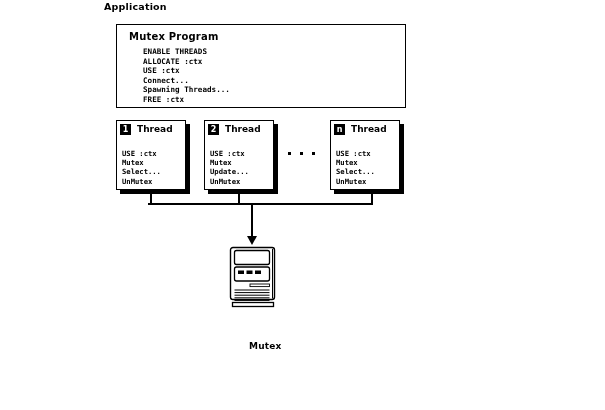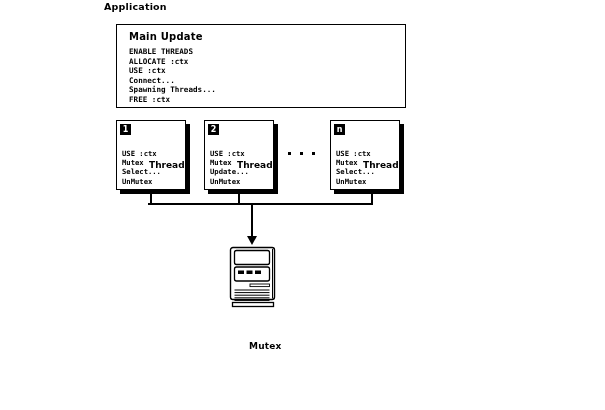"Main Update" div.lbl { text: Main Update -> Mutex Program }
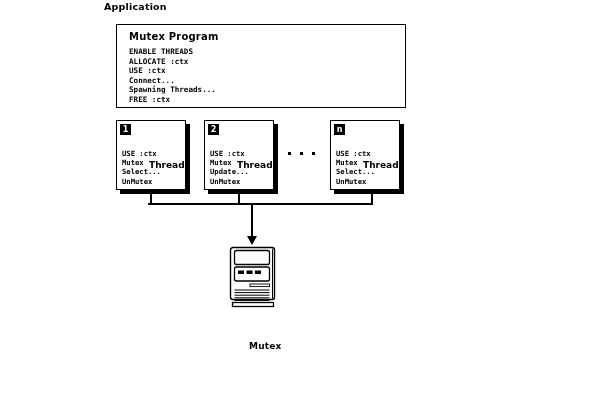"ENABLE THREADS" #main-code { left: 129px -> 143px }
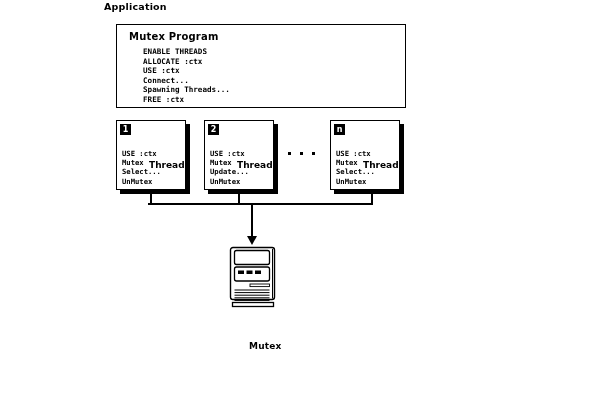"Thread" .thread-title { left: 32px -> 20px; margin-top: 36px -> none }
